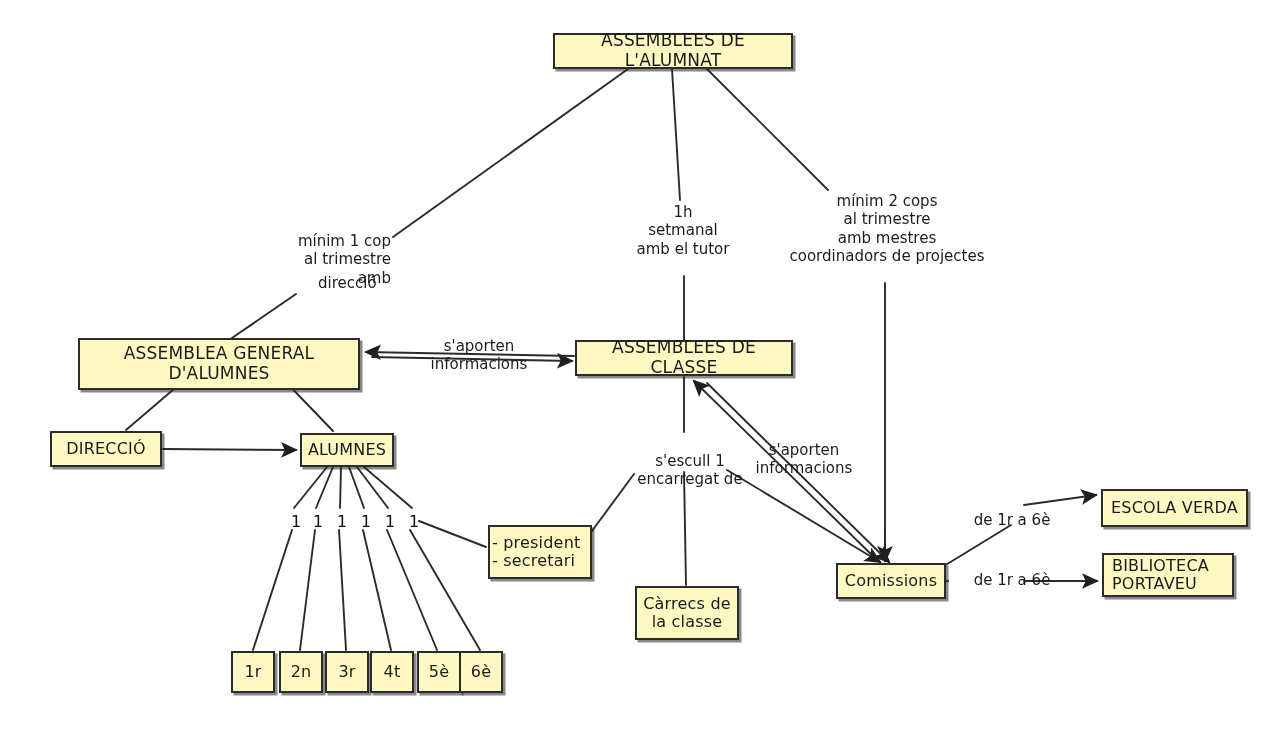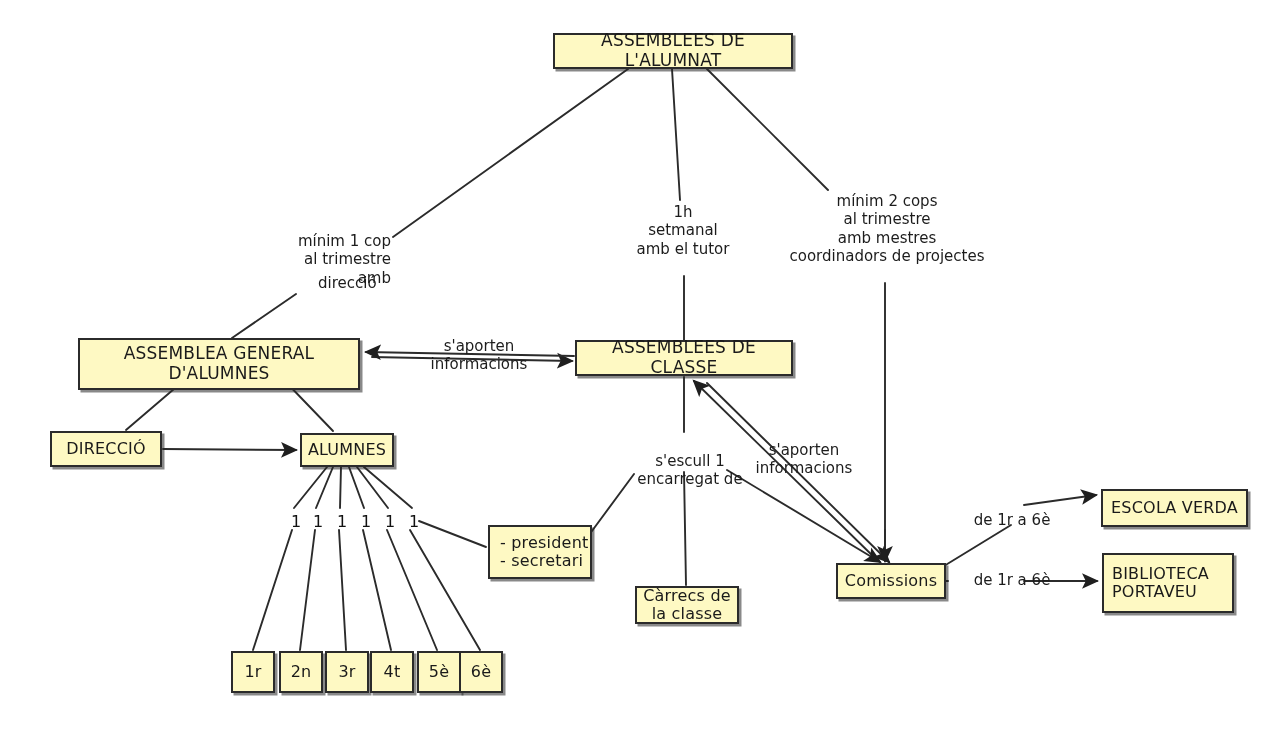"- president - secretari" div.node { padding-left: 10px -> 2px }
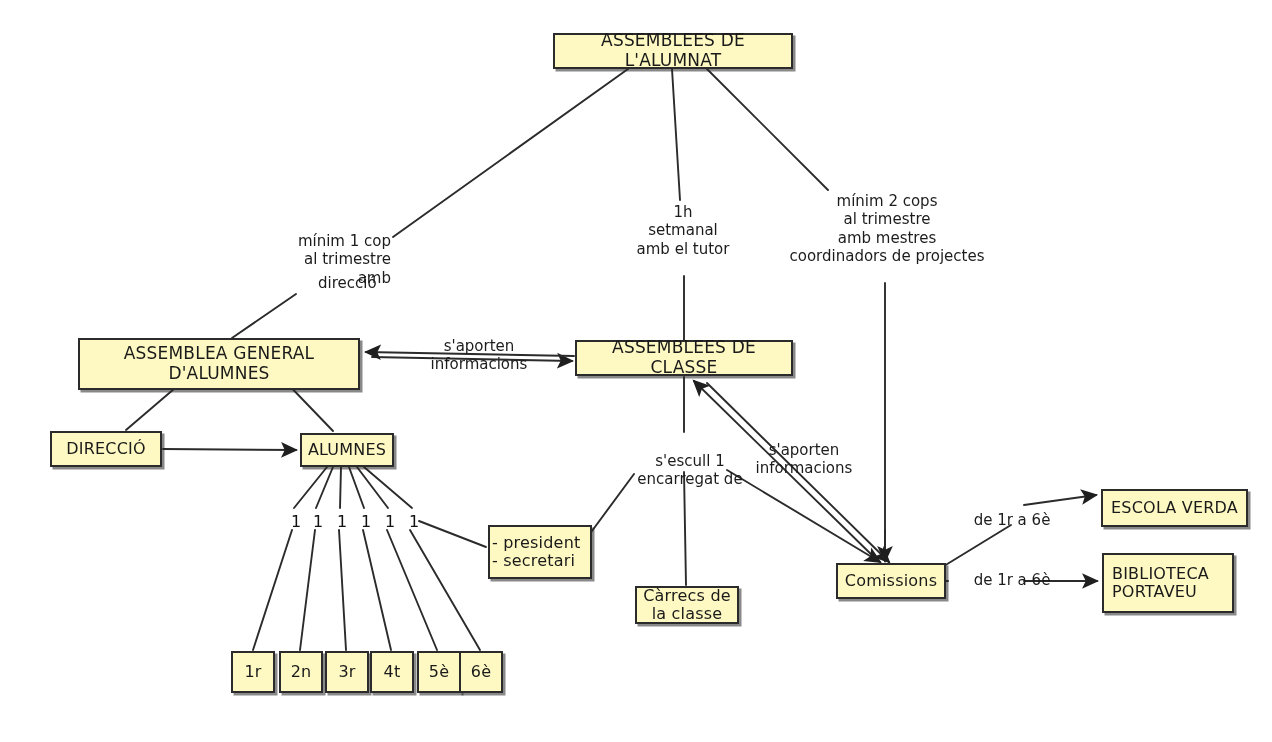"BIBLIOTECA PORTAVEU" div.node { height: 60px -> 44px }
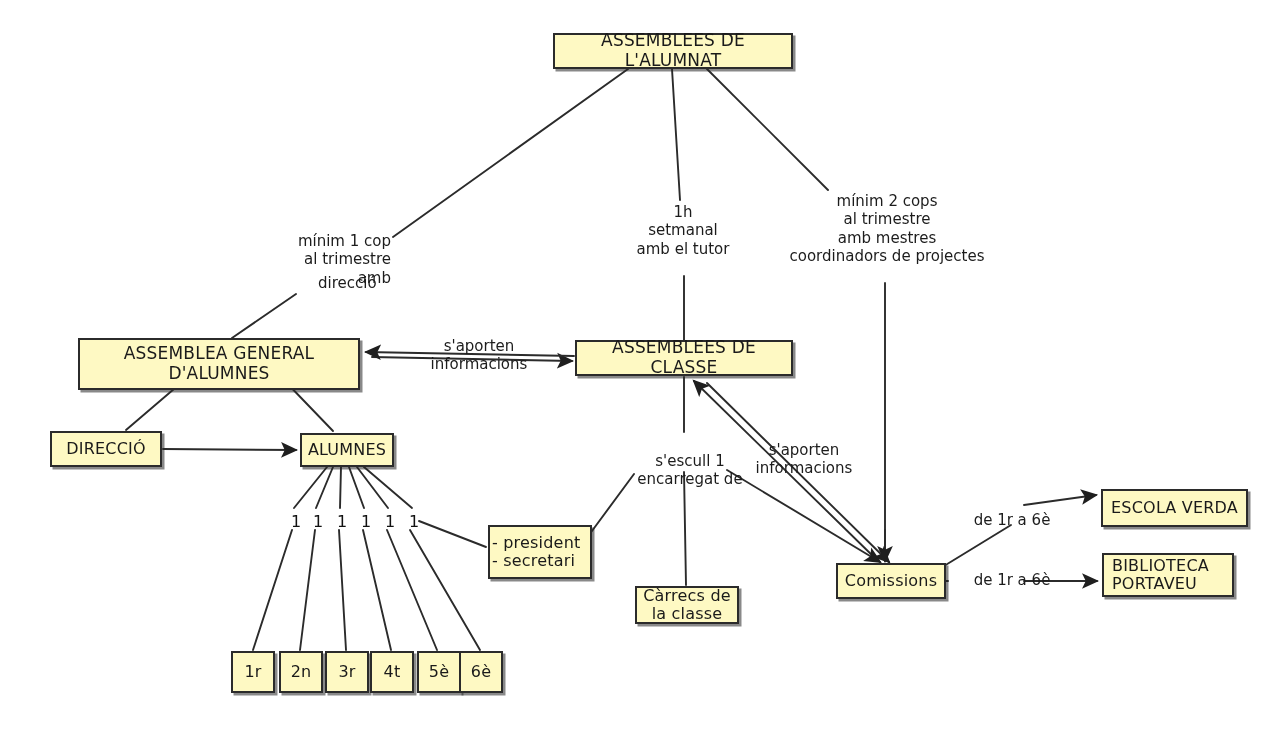"Càrrecs de la classe" div.node { height: 38px -> 54px }
